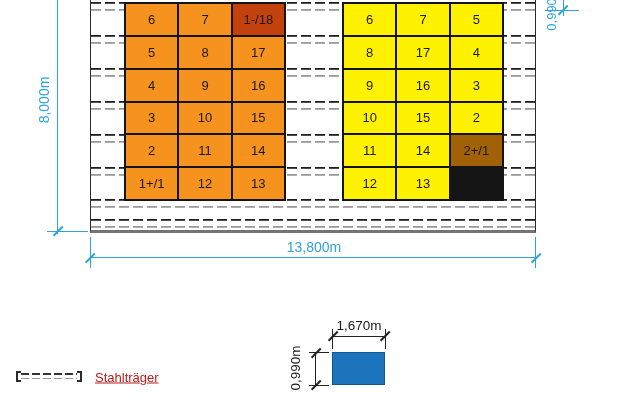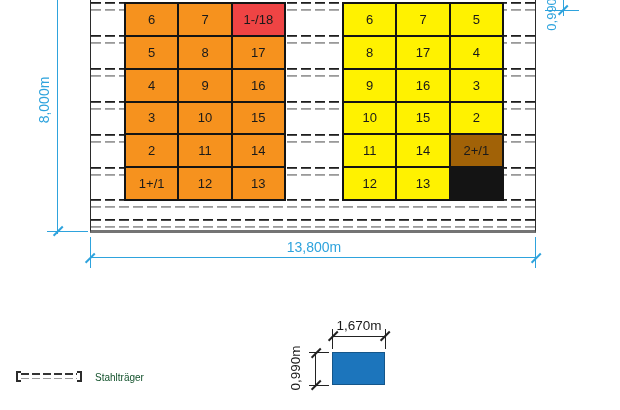"1-/18" div.panel-cell { background: #ef4444 -> #c2410c }
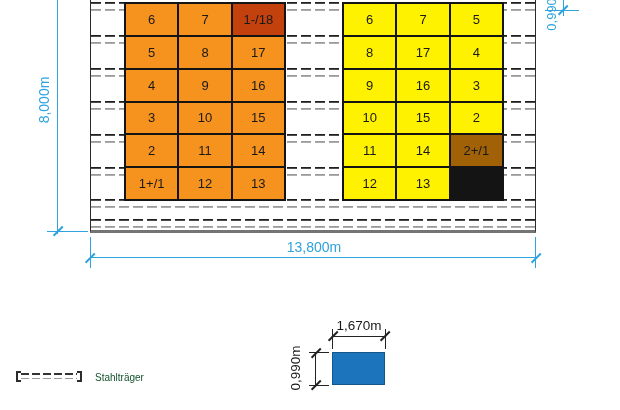"Stahlträger" .legend-label { color: #14532d -> #b91c1c; font-size: 10px -> 13px; text-decoration: none -> underline }
